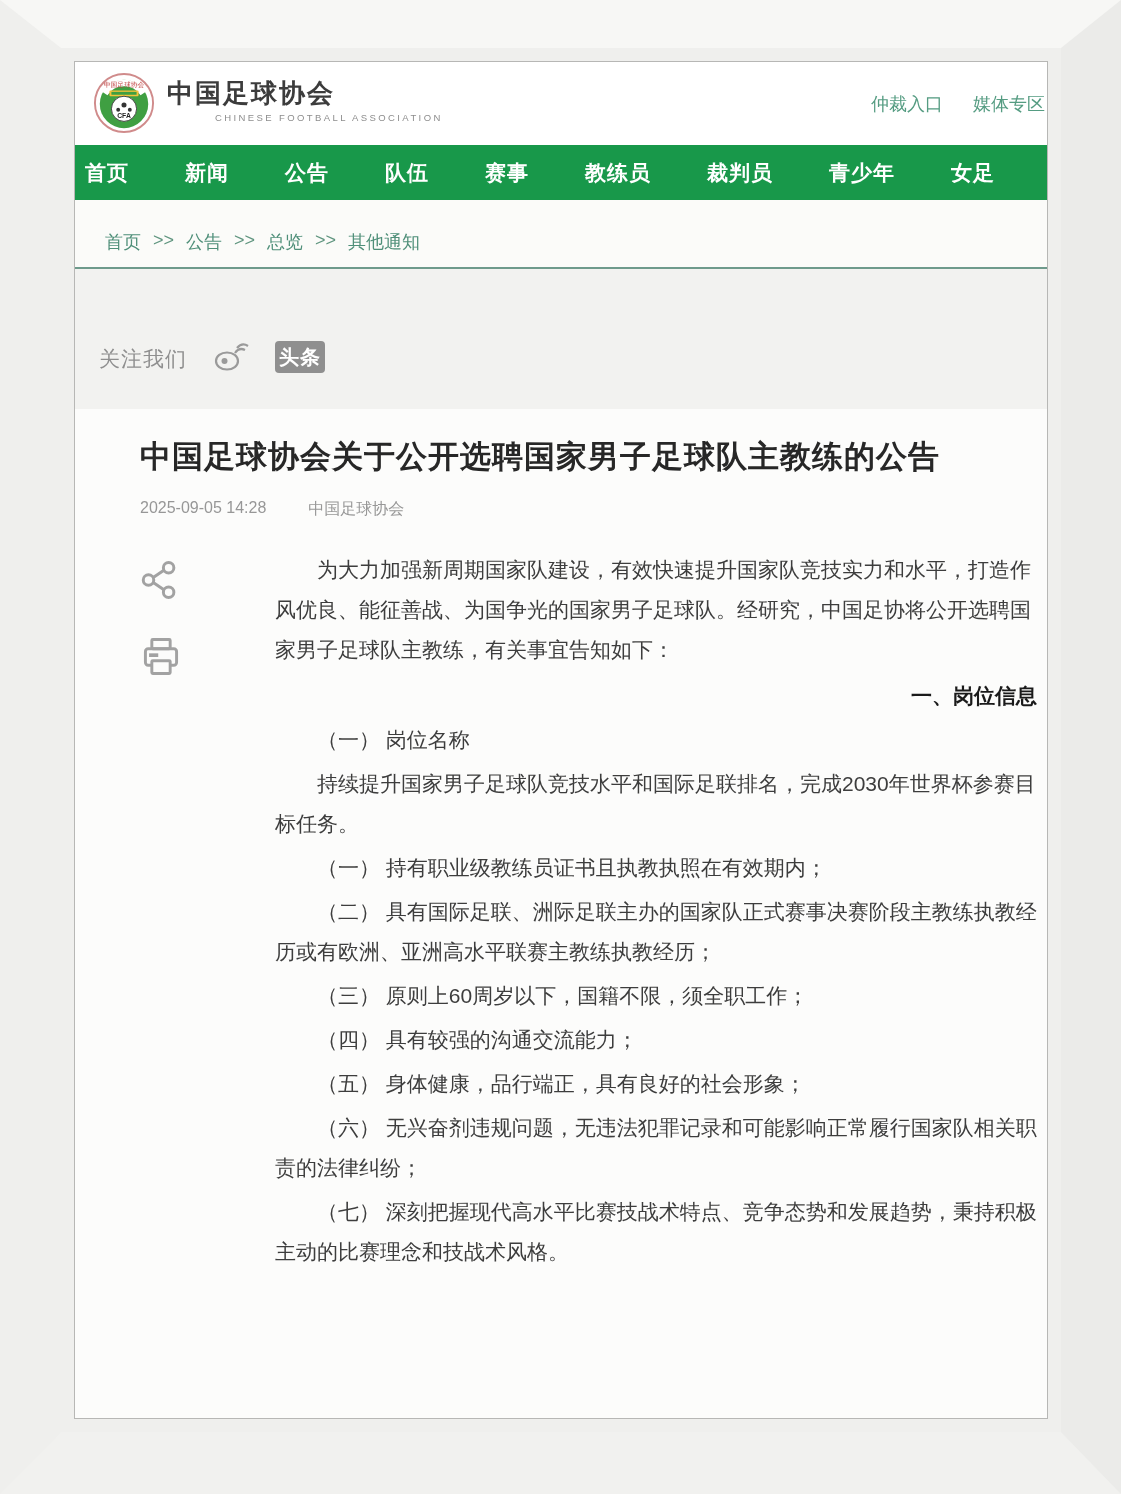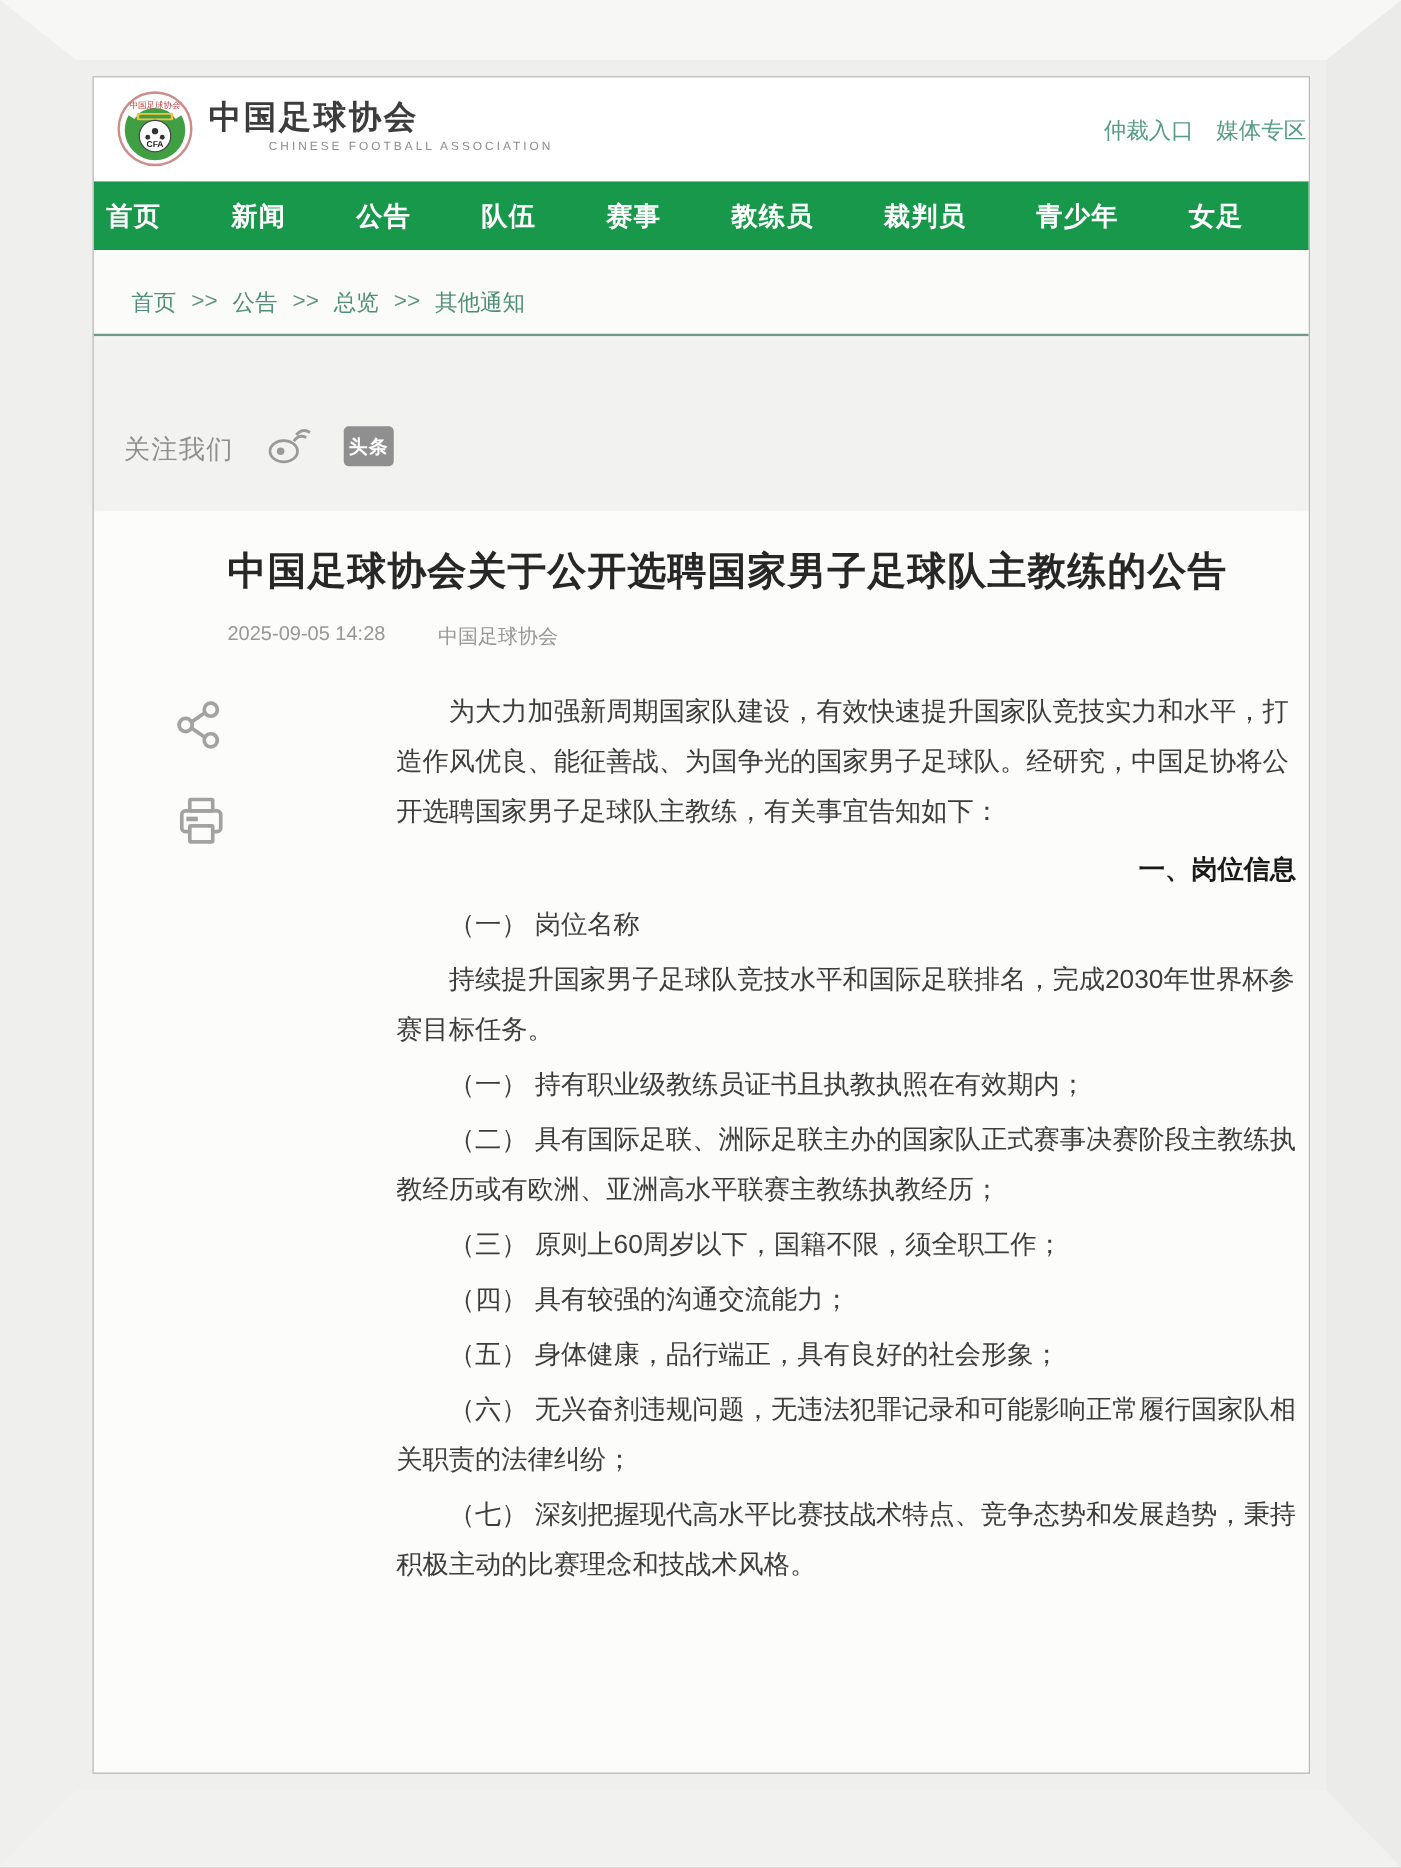"仲裁入口" .header-links { gap: 18px -> 30px }
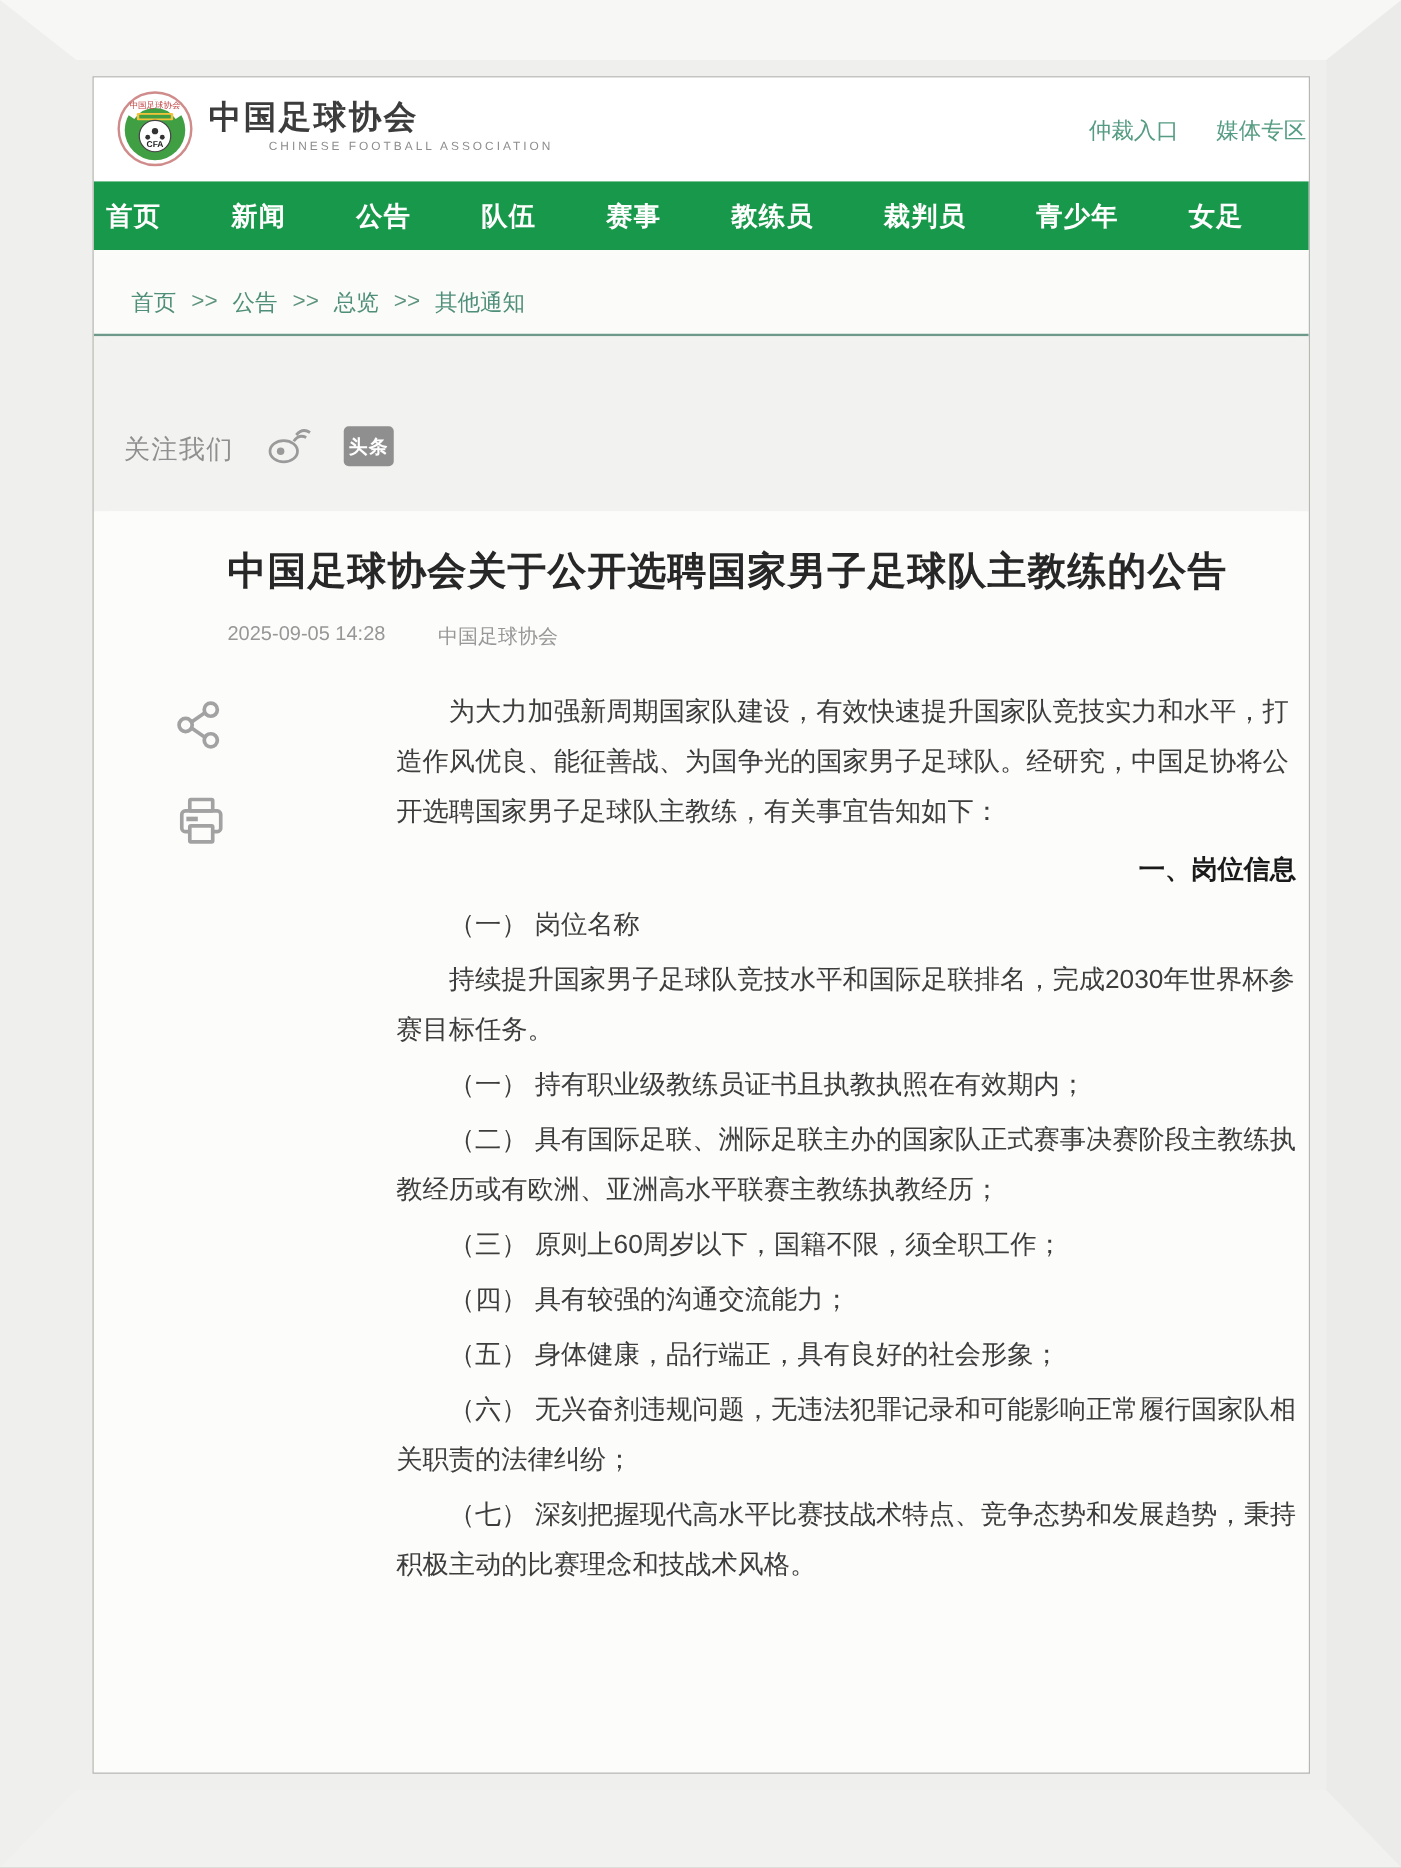"头条" .toutiao { font-size: 15px -> 20px }
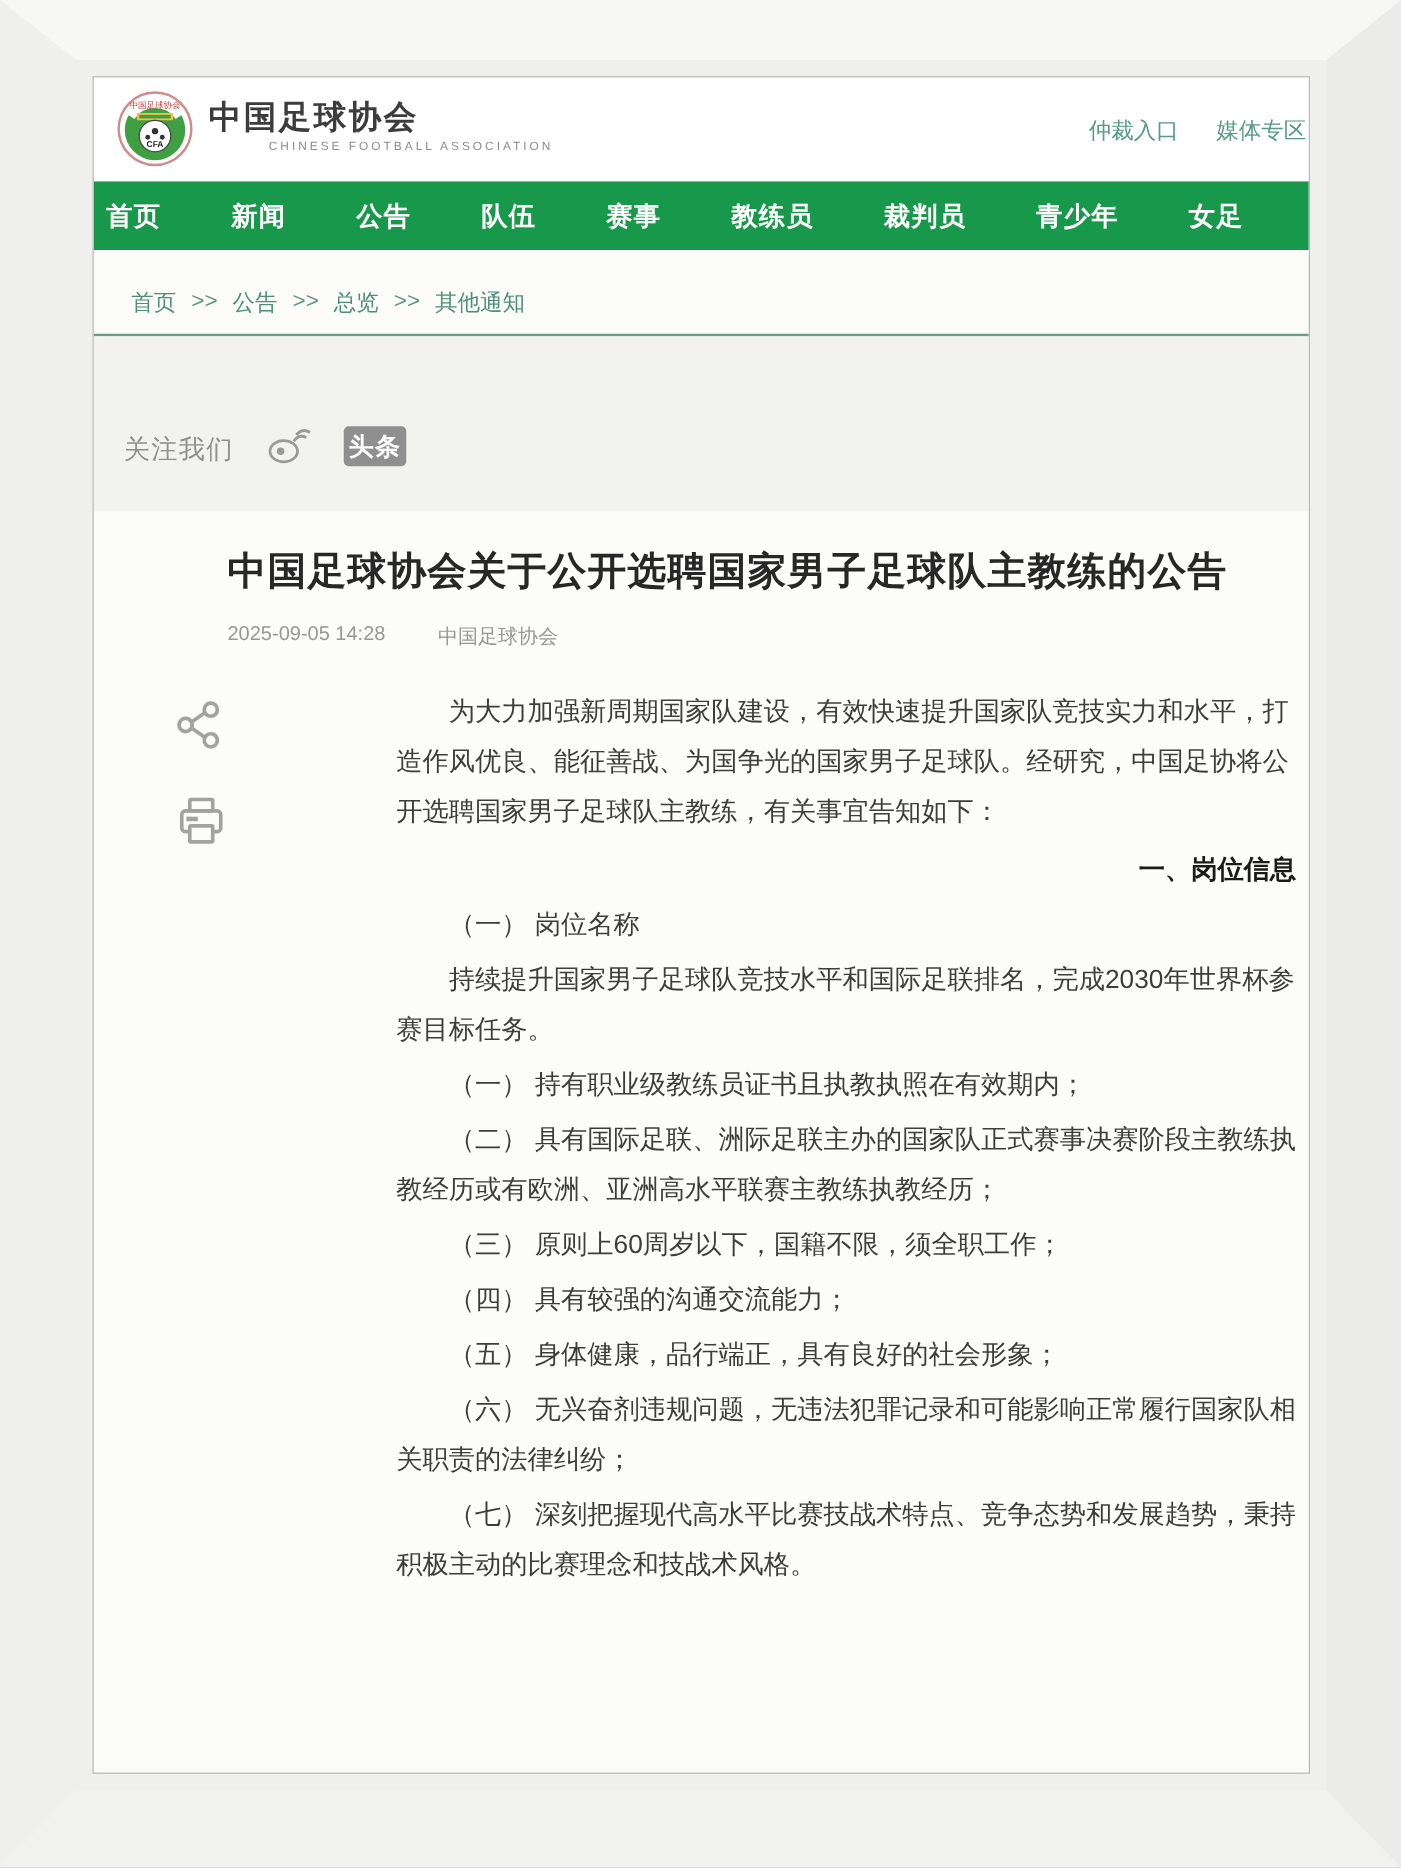"中国足球协会关于公开选聘国家男子足球队主教练的公告" .article { padding-left: 42px -> none }
